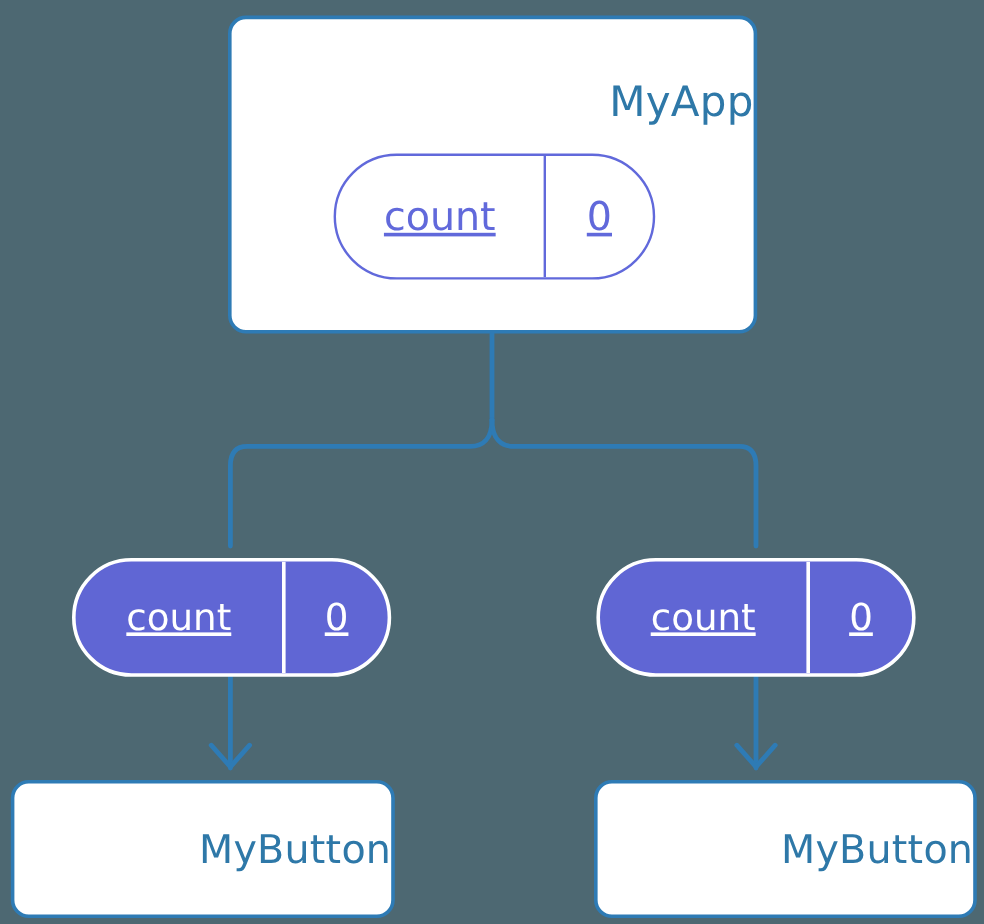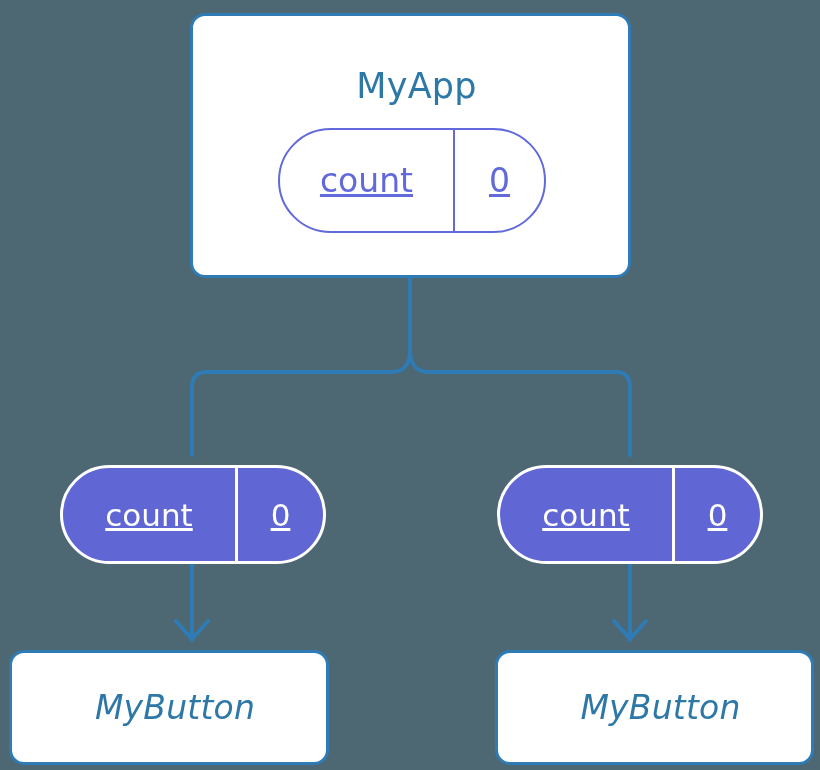"MyApp" .comp-box { align-items: center -> flex-end }
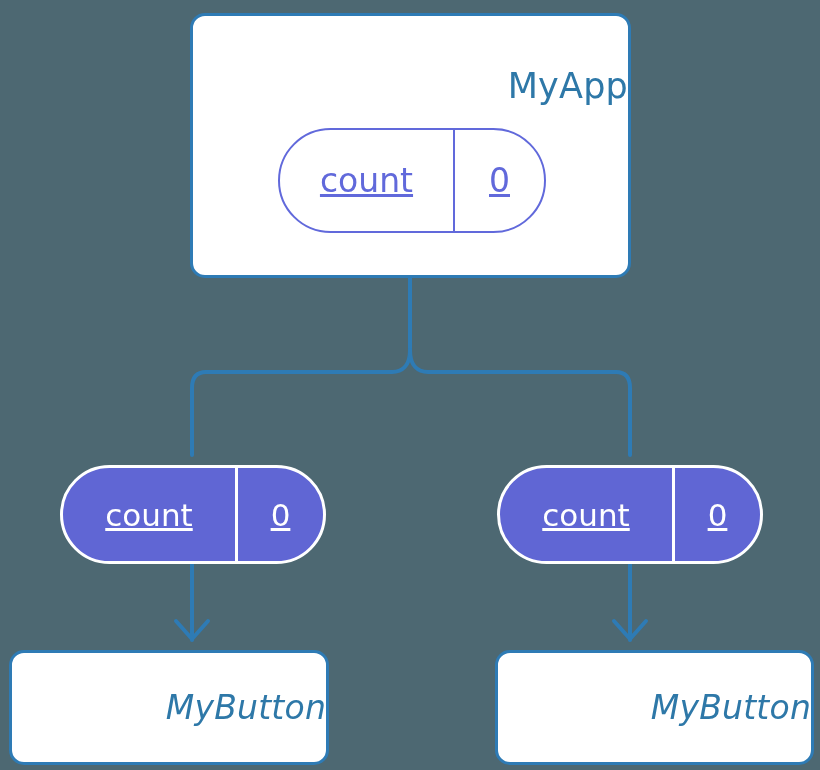"MyButton" .leaf-box .comp-title { font-style: italic -> none }
